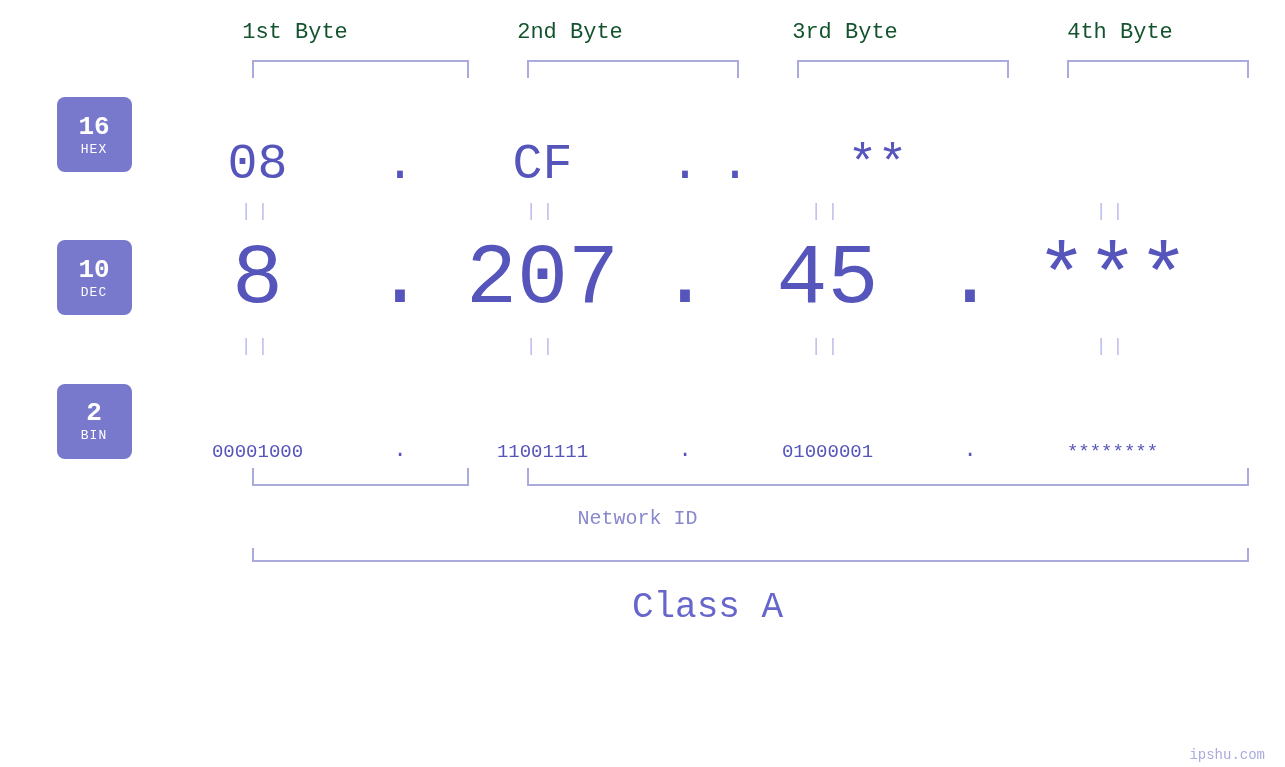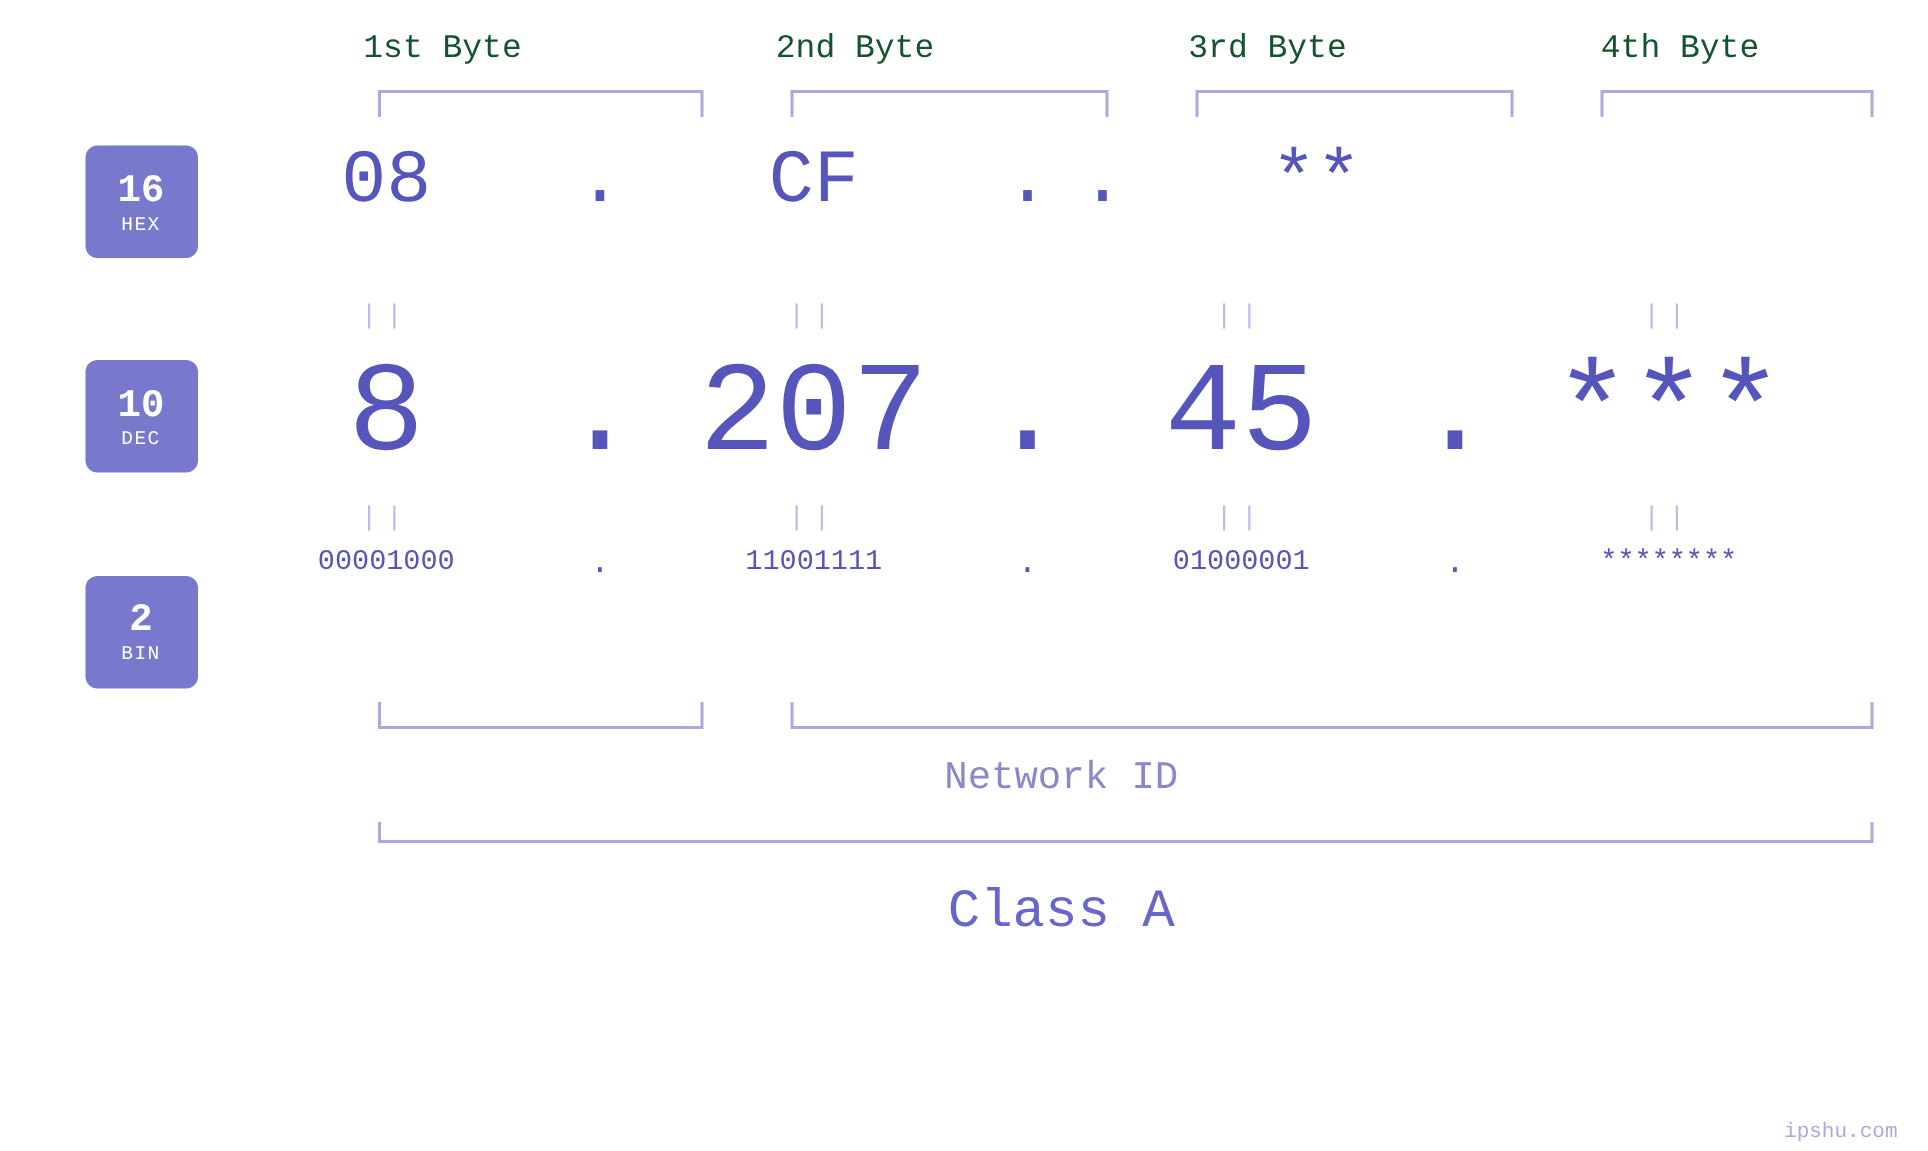"08" .data-row { align-items: flex-start -> flex-end }
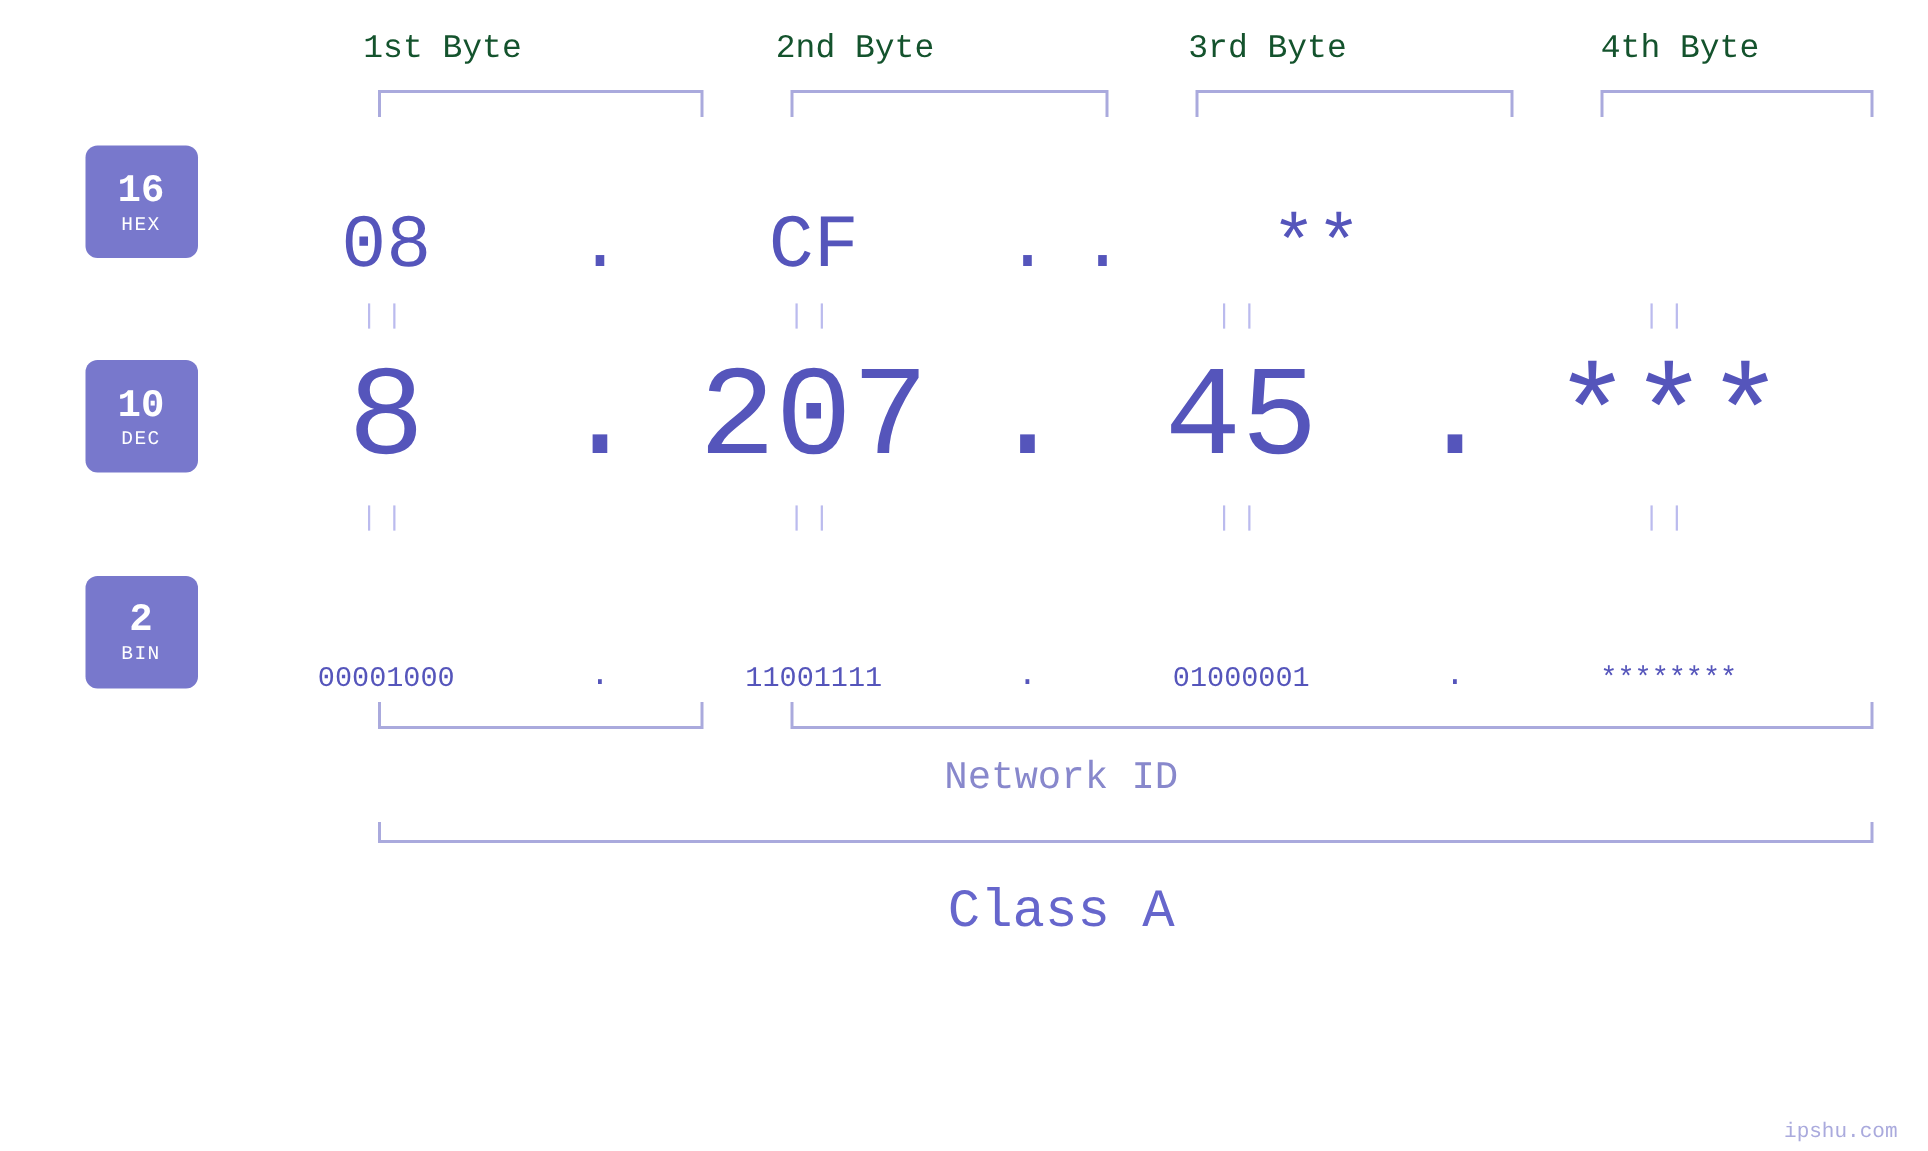"Network ID" .id-label { font-size: 26px -> 20px; text-align: center -> left }
